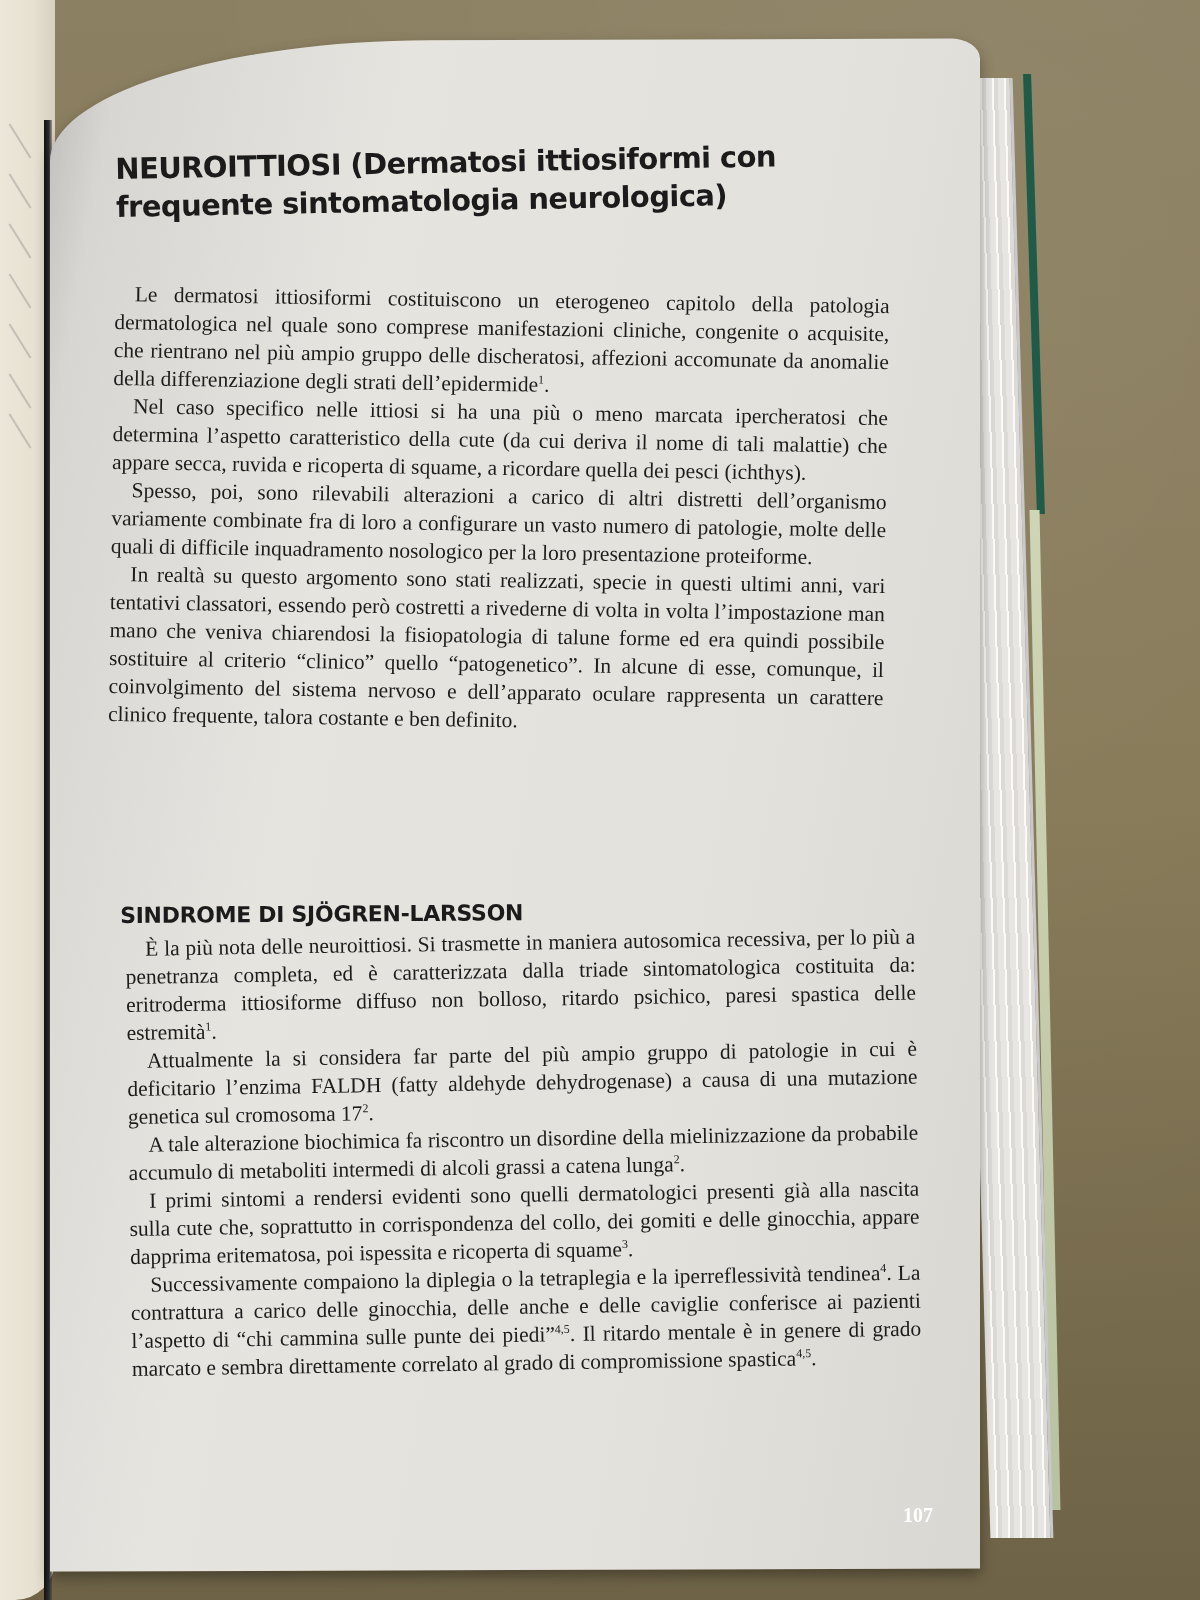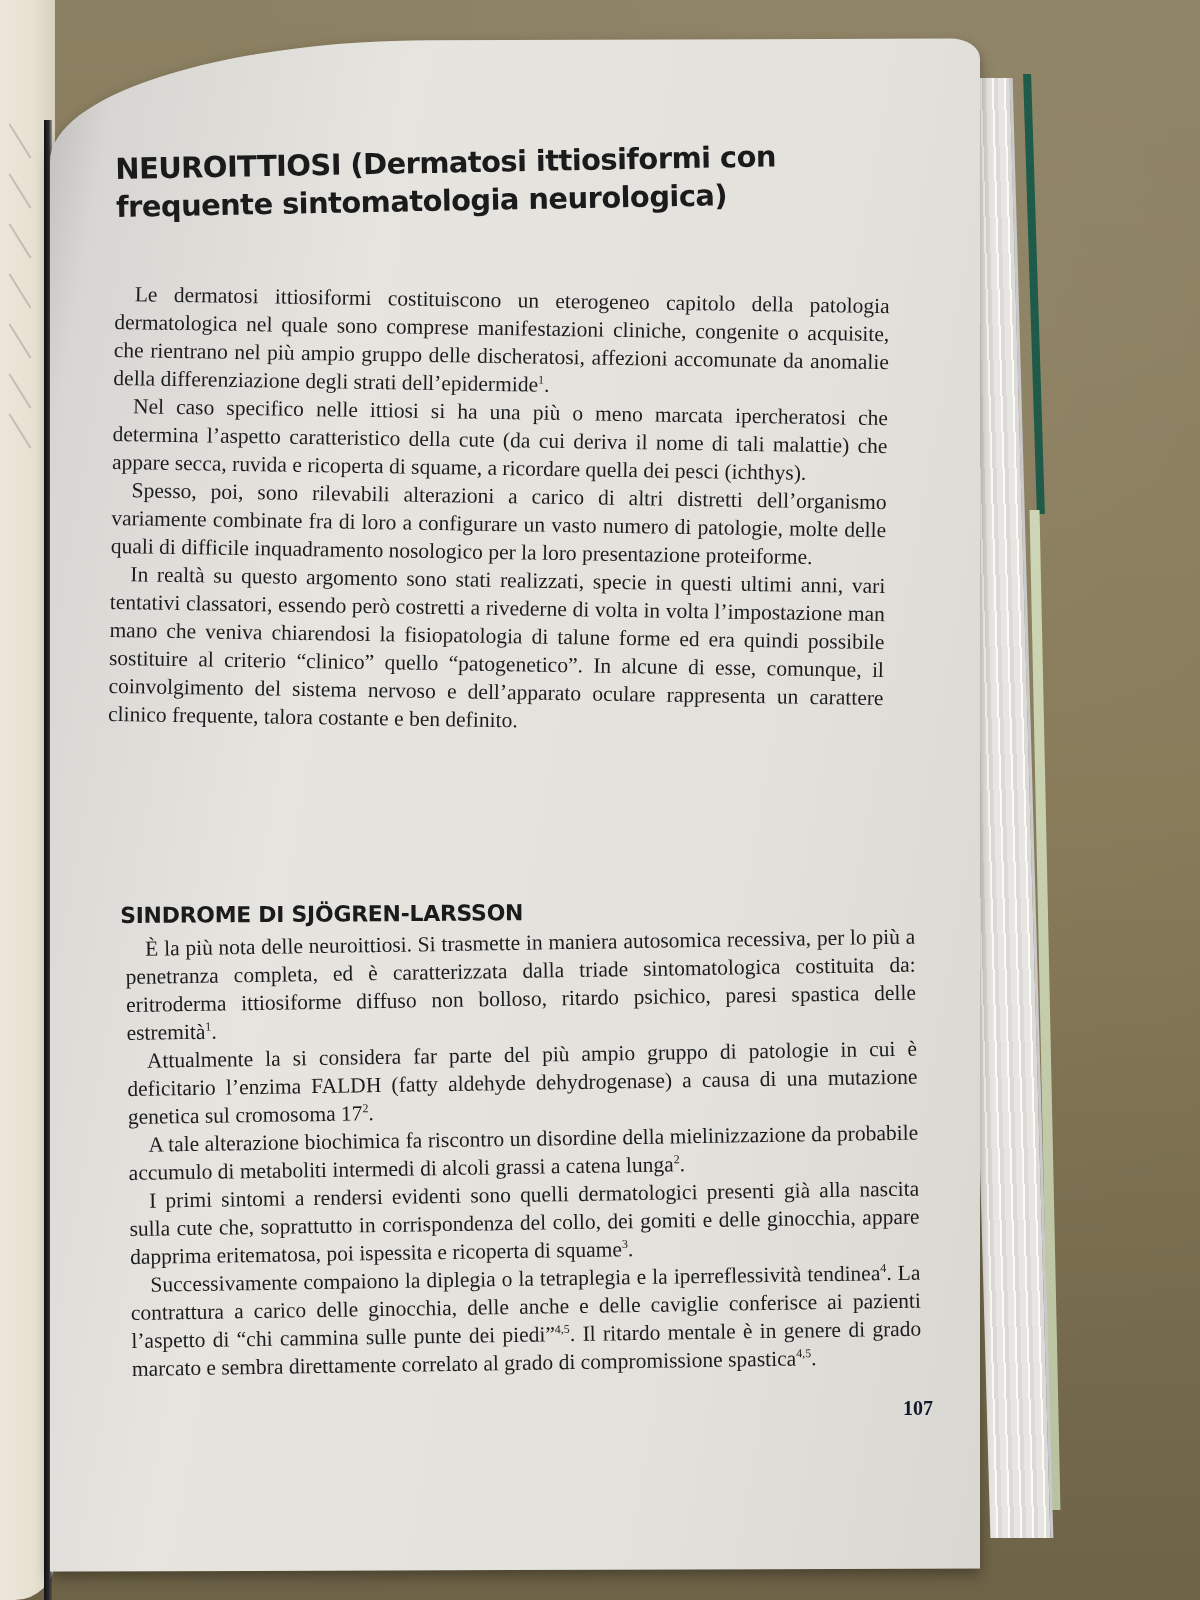"107" .page-number { color: #0f172a -> #ffffff; top: 1397px -> 1504px }
